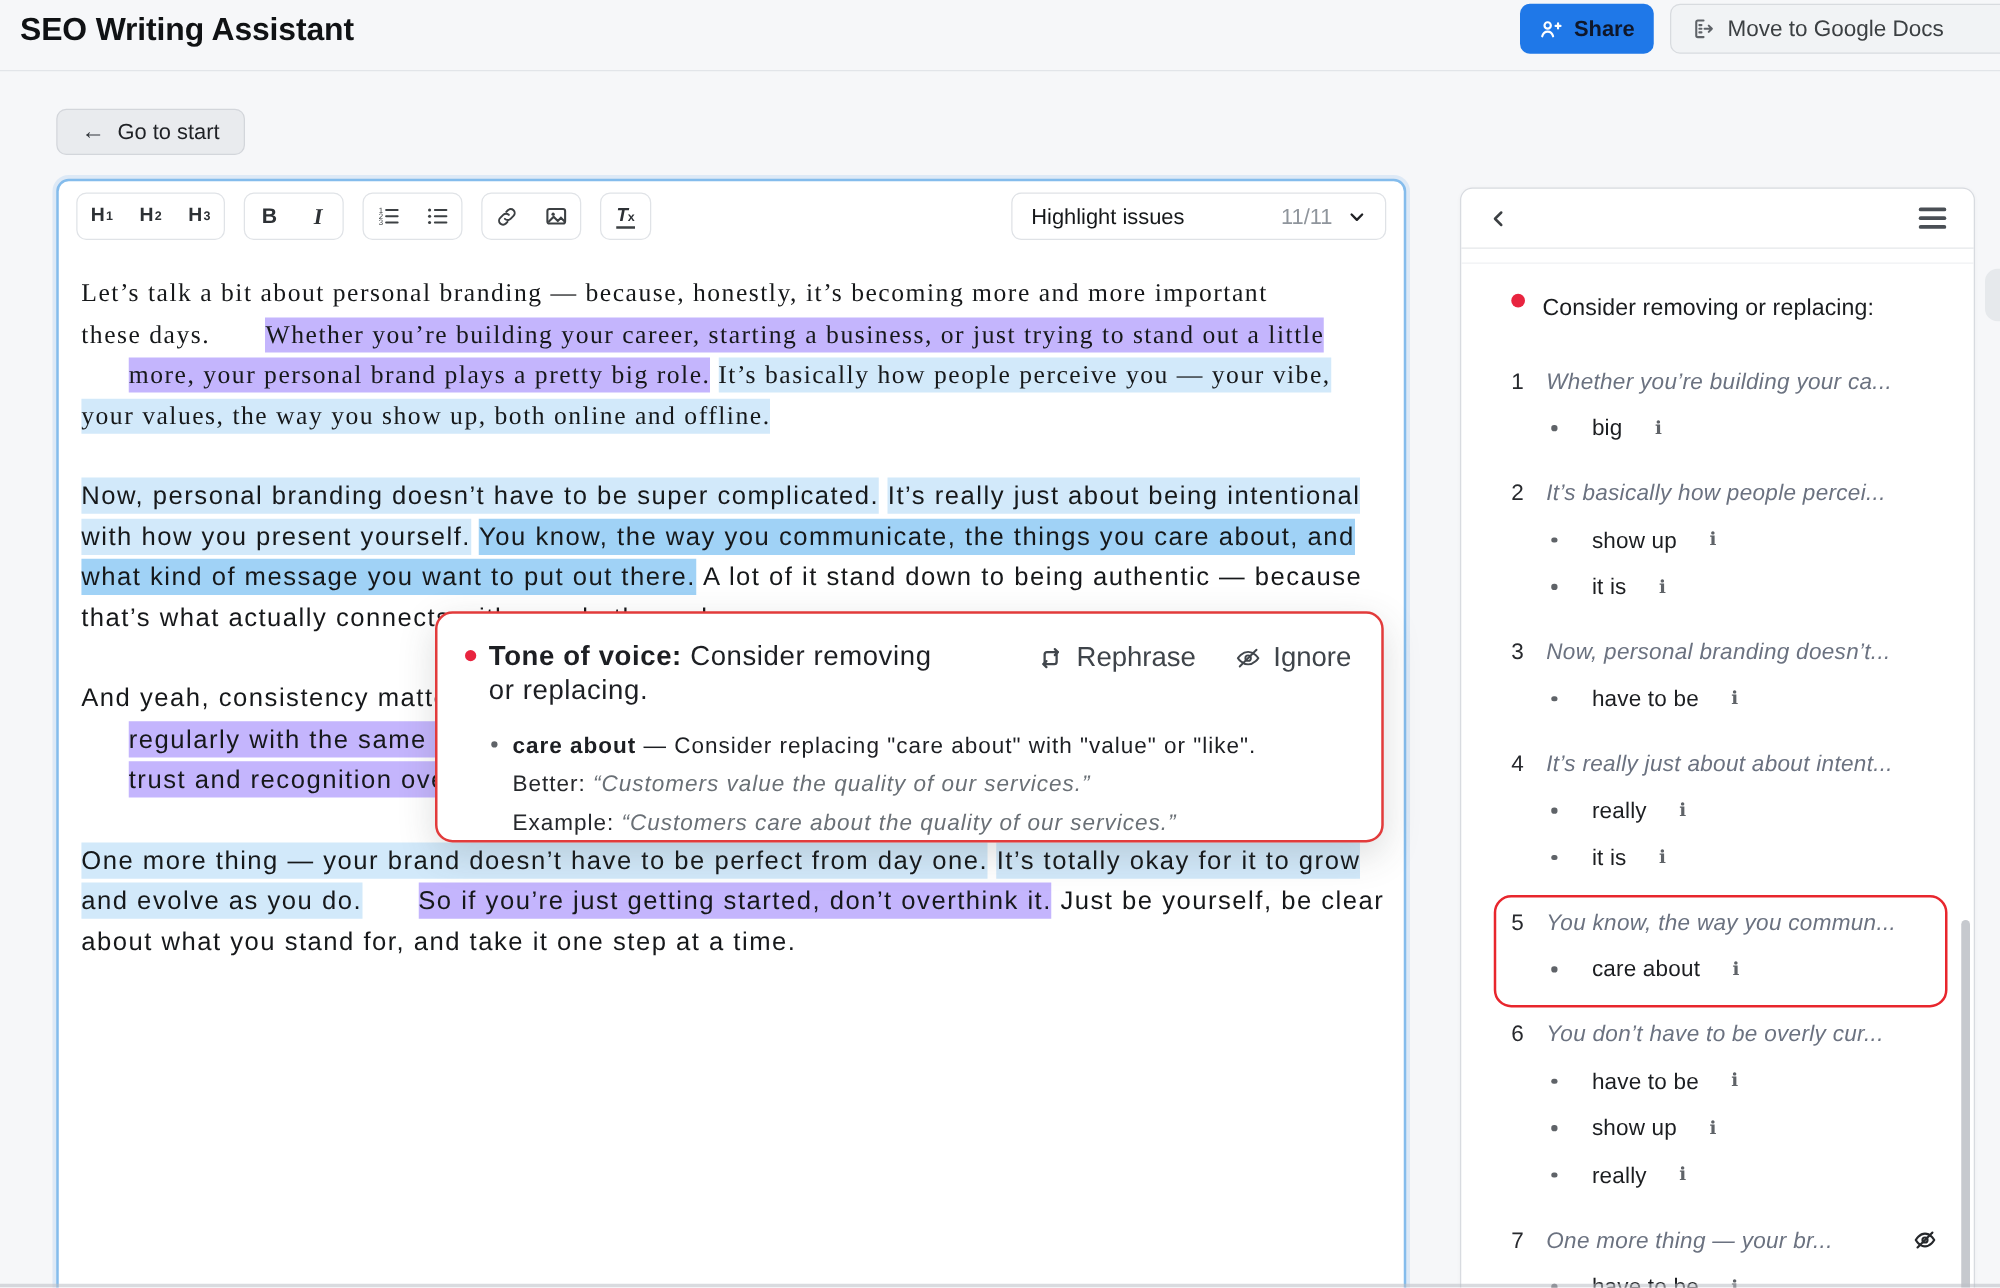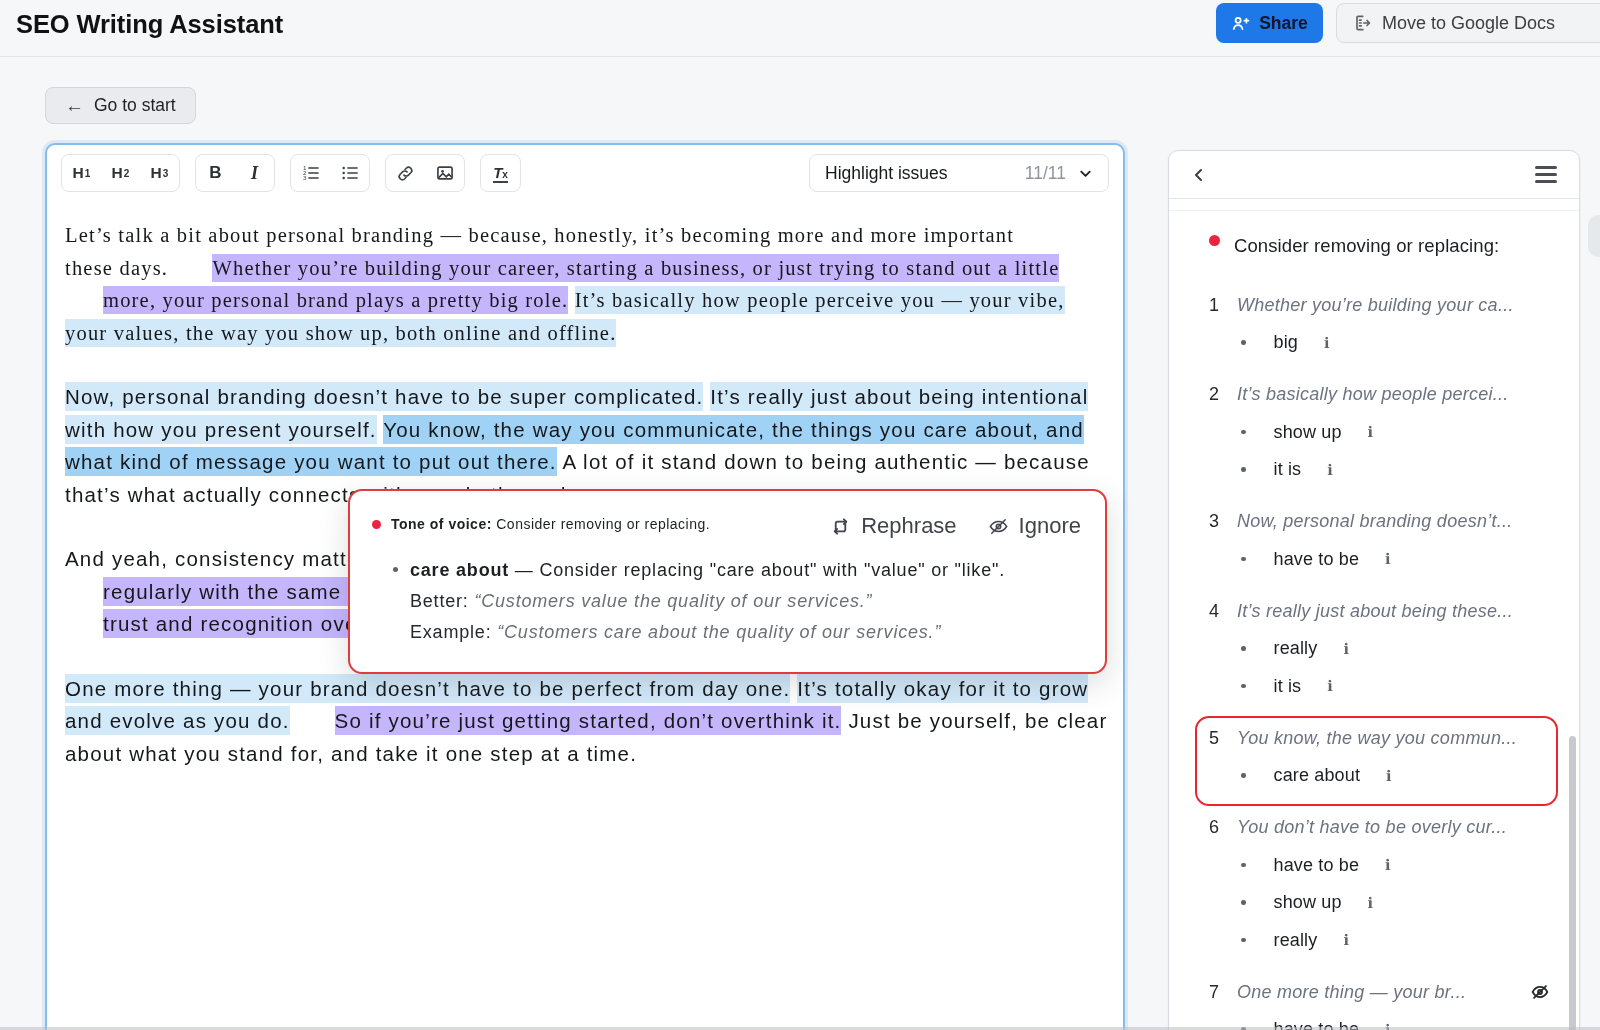"Tone of voice: Consider removing" .pp-msg { font-size: 14px -> 22px }
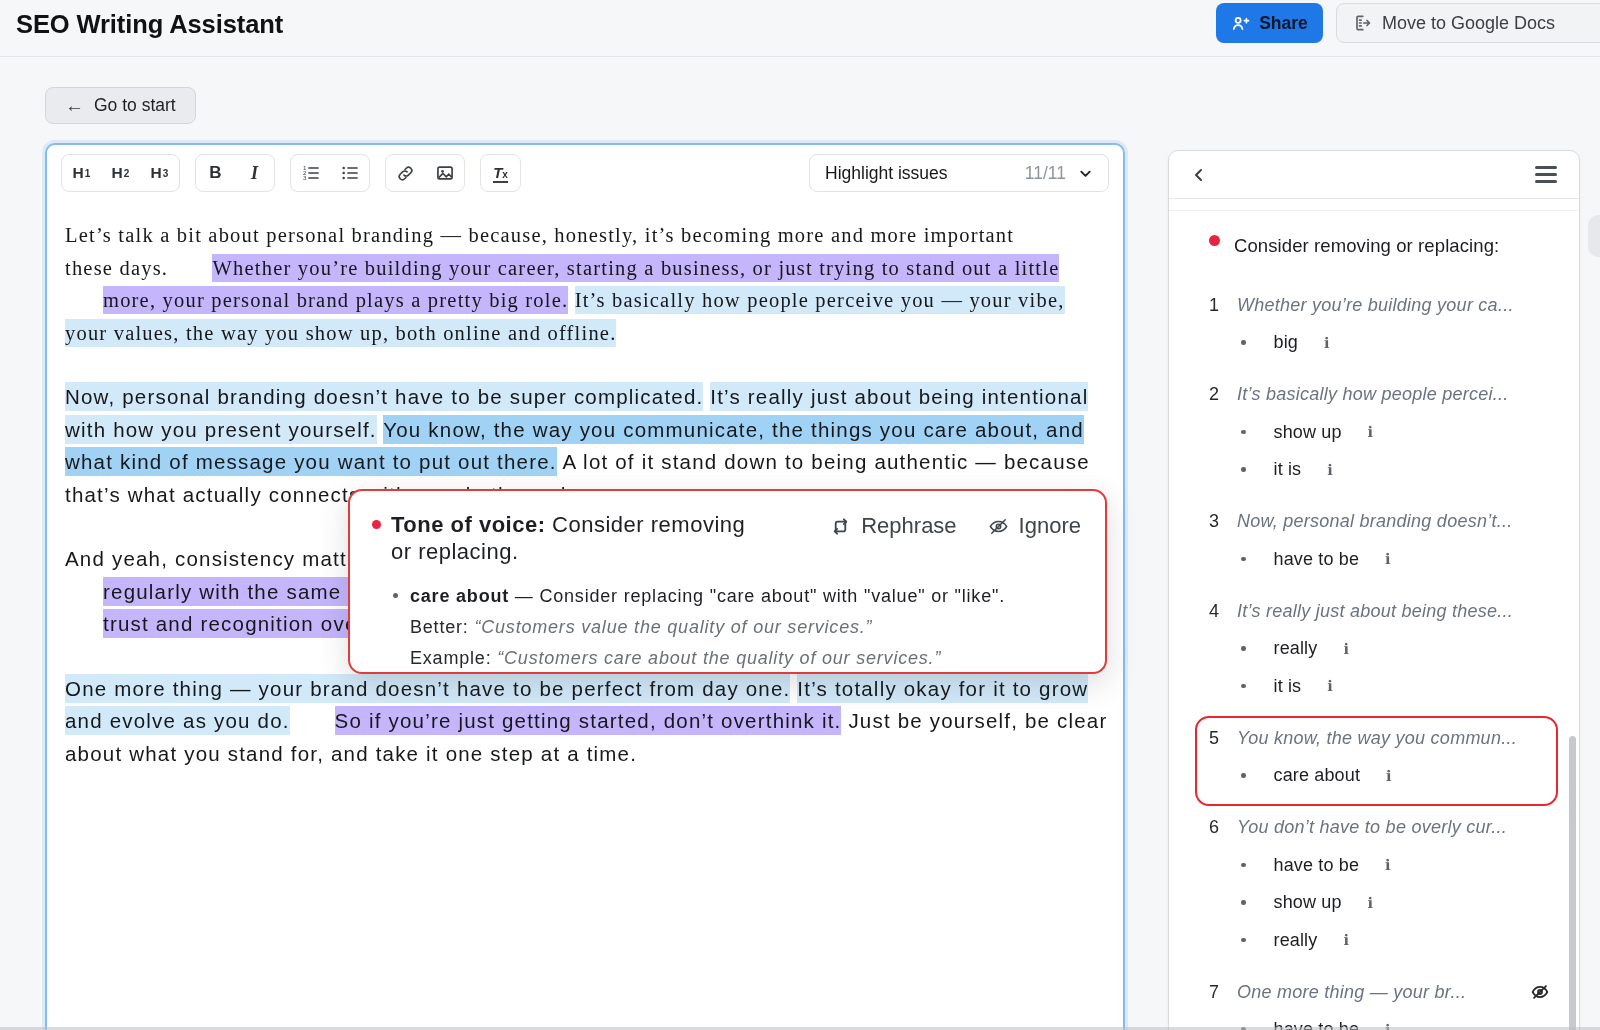"It’s really just about being these..." span.sb-prev { text: being these -> about intent }
